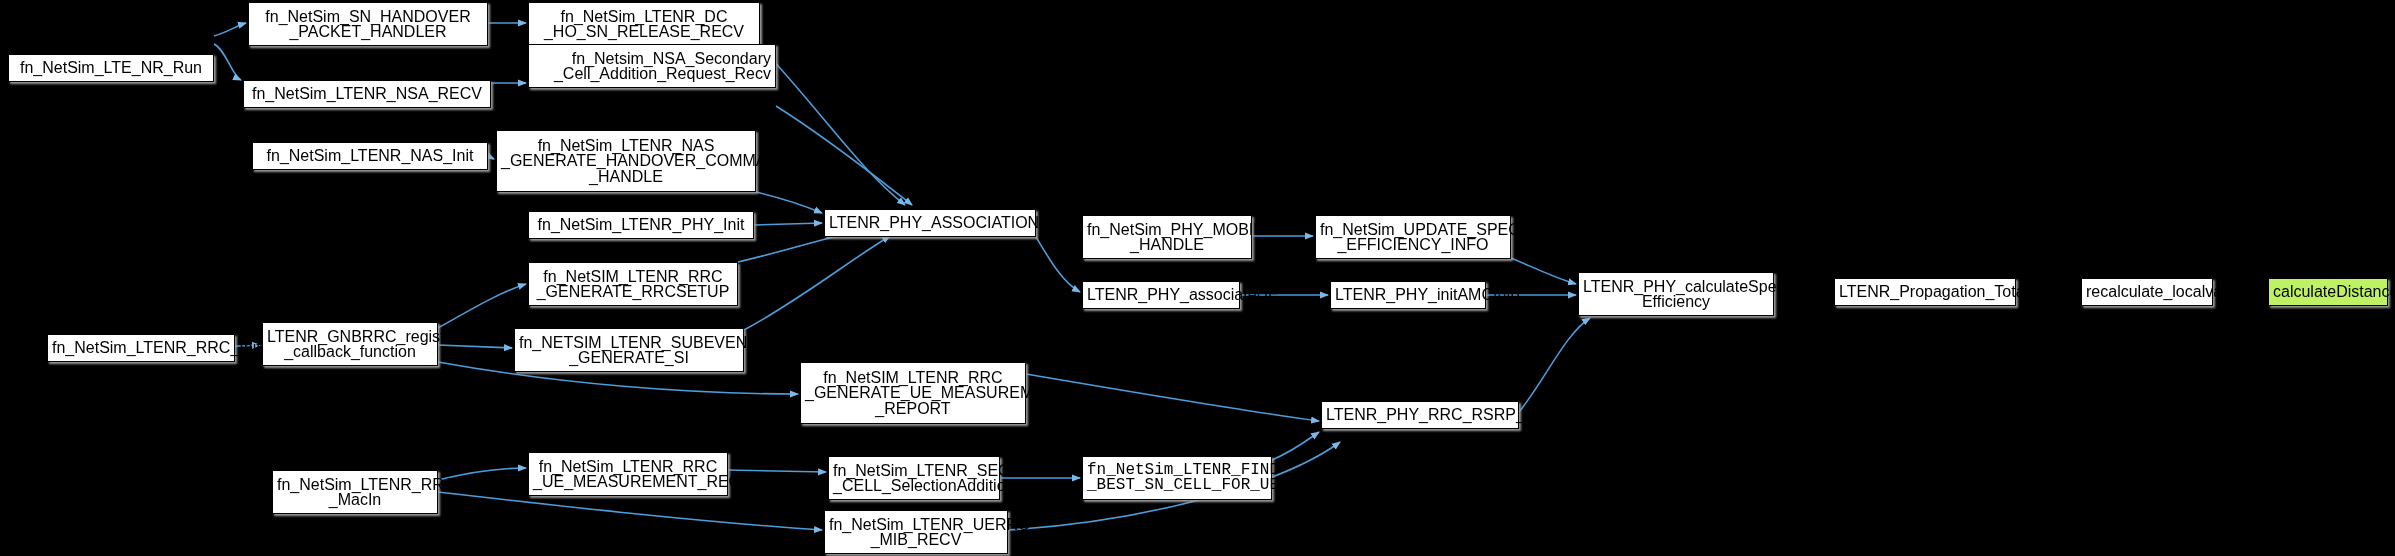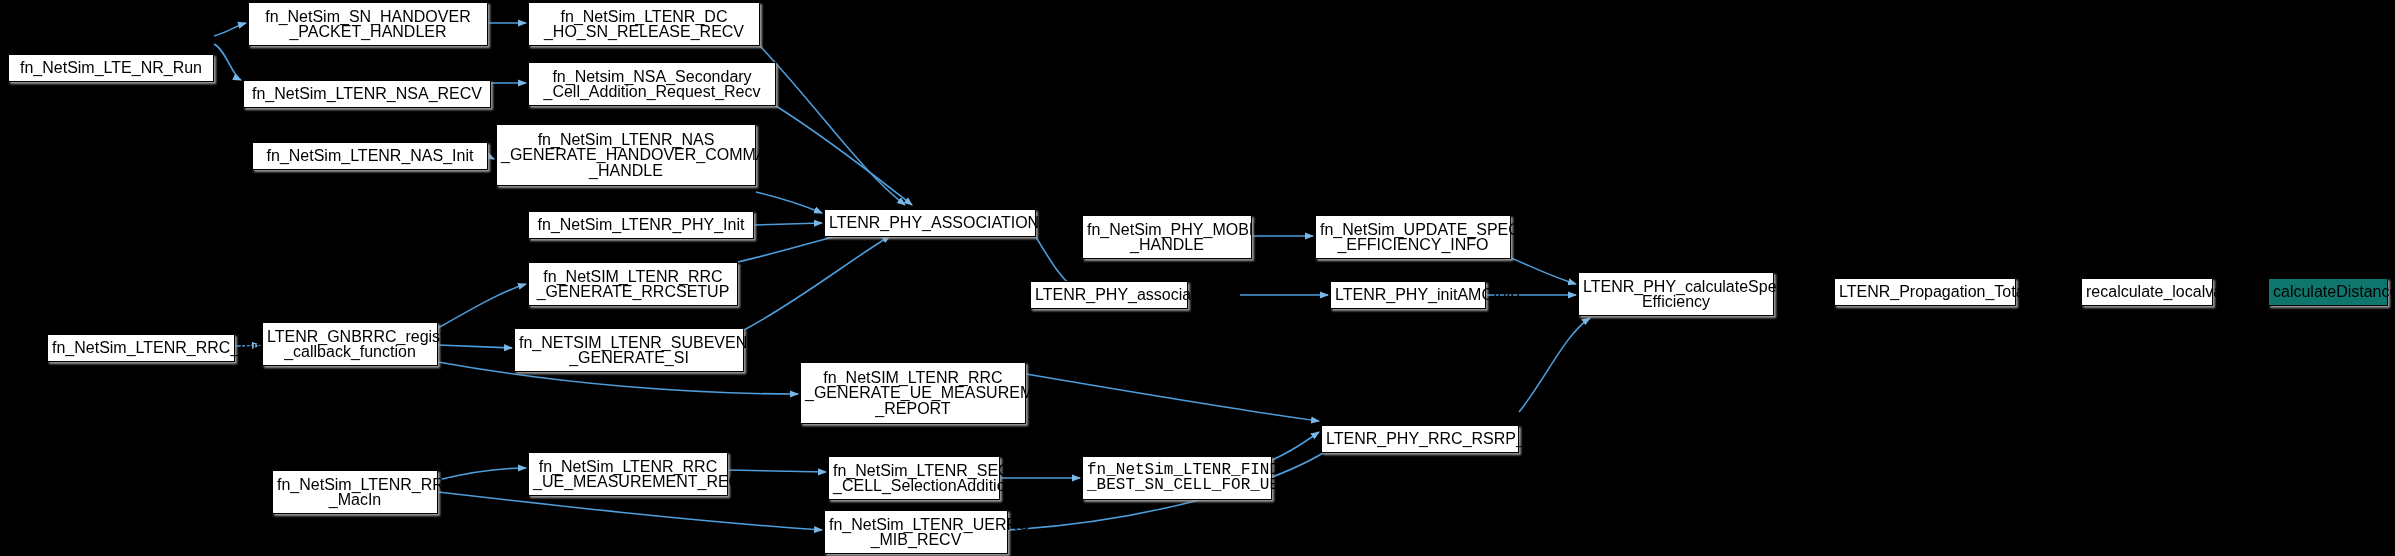"fn_Netsim_NSA_Secondary" div.node { text-align: none -> right; top: 62px -> 44px }
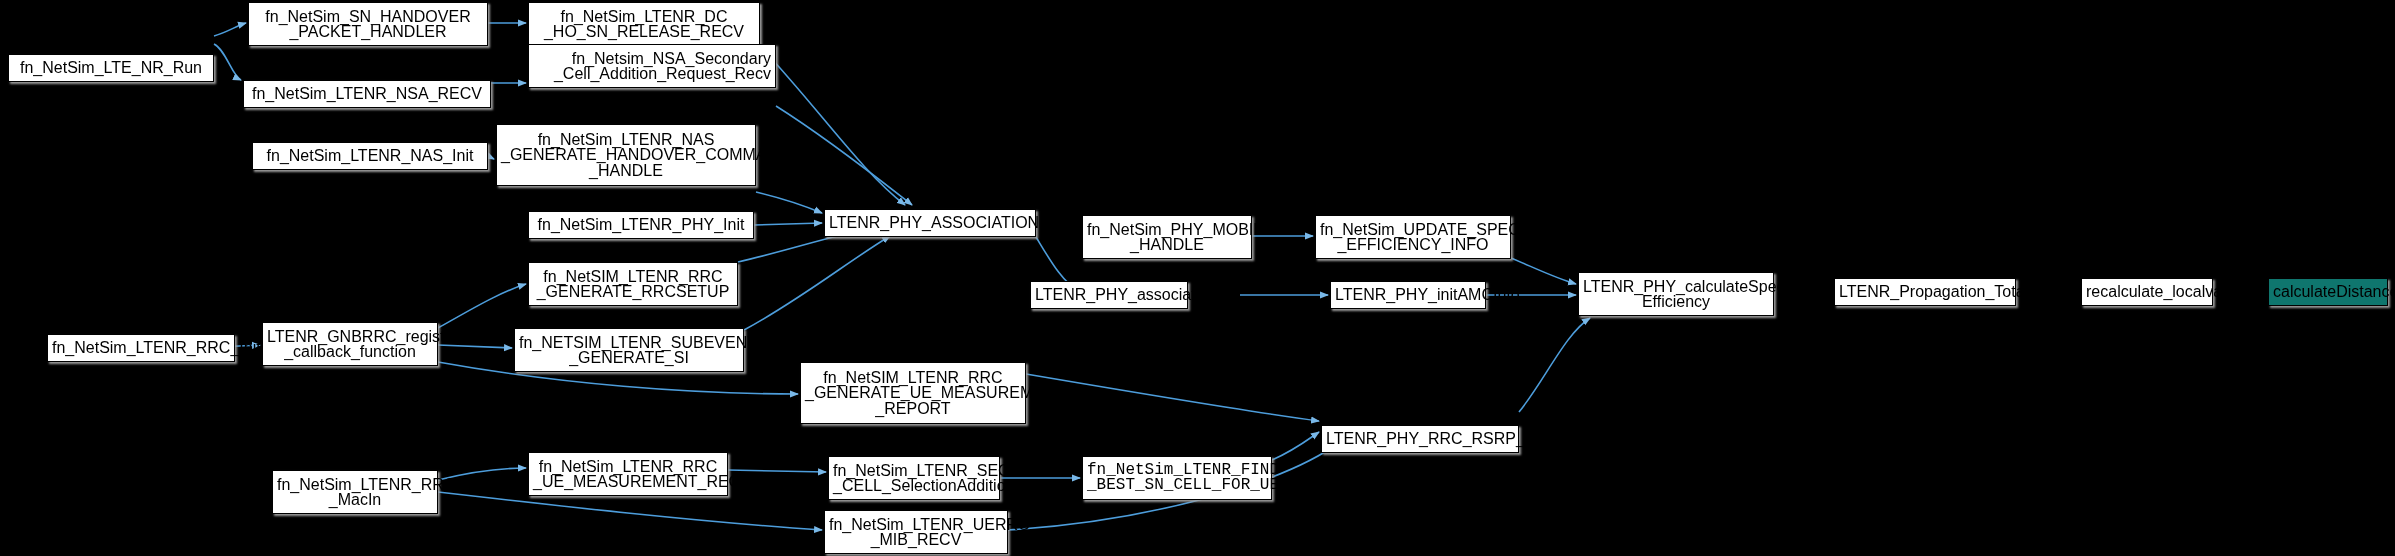"fn_NetSim_LTENR_NAS" div.node { top: 124px -> 130px }
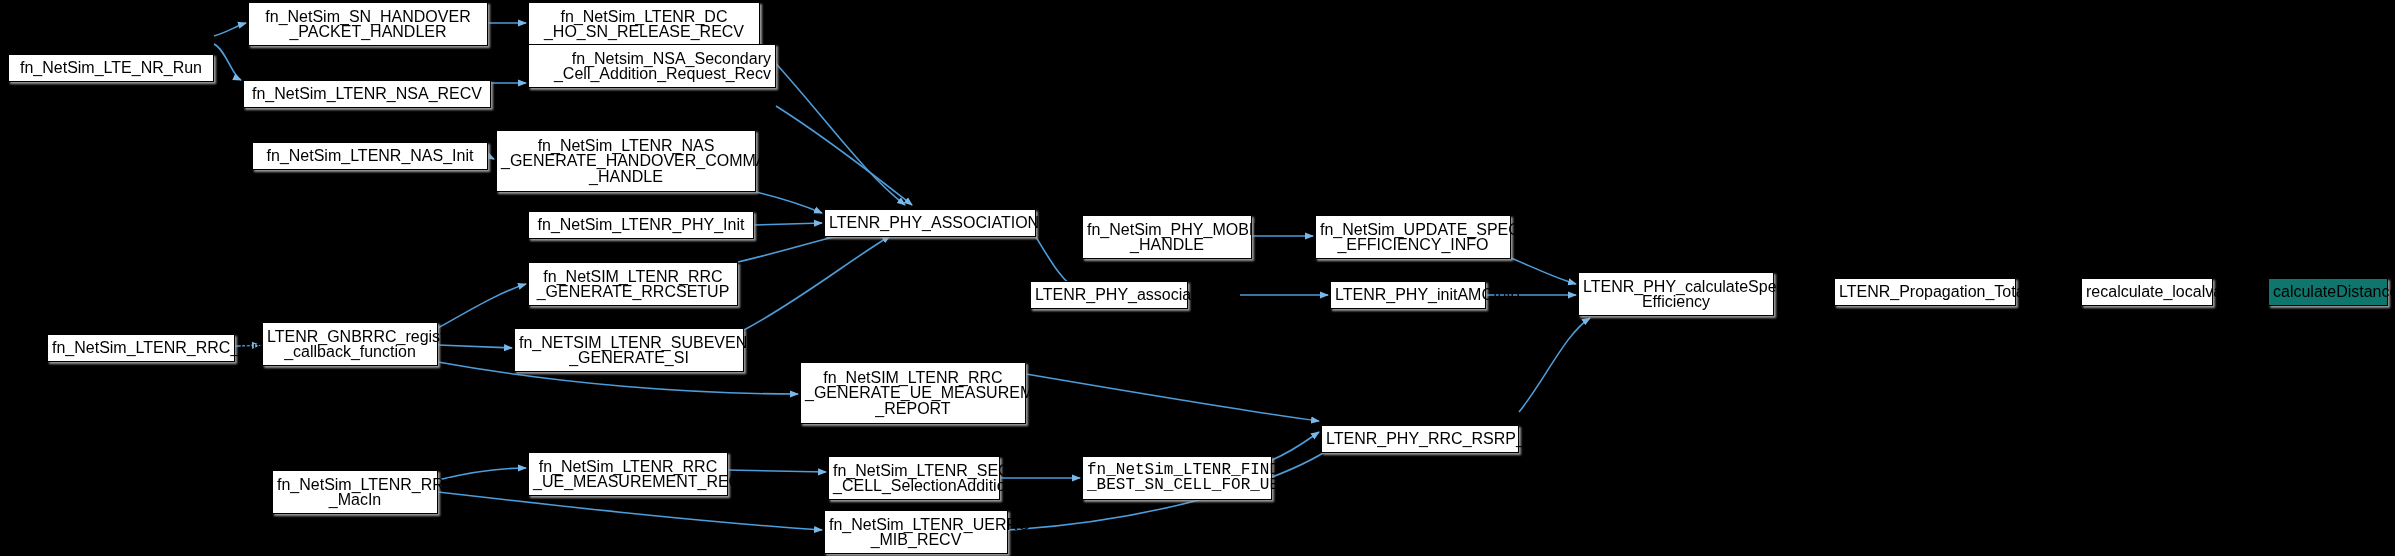"LTENR_PHY_associateUE" div.node { left: 1030px -> 1082px }
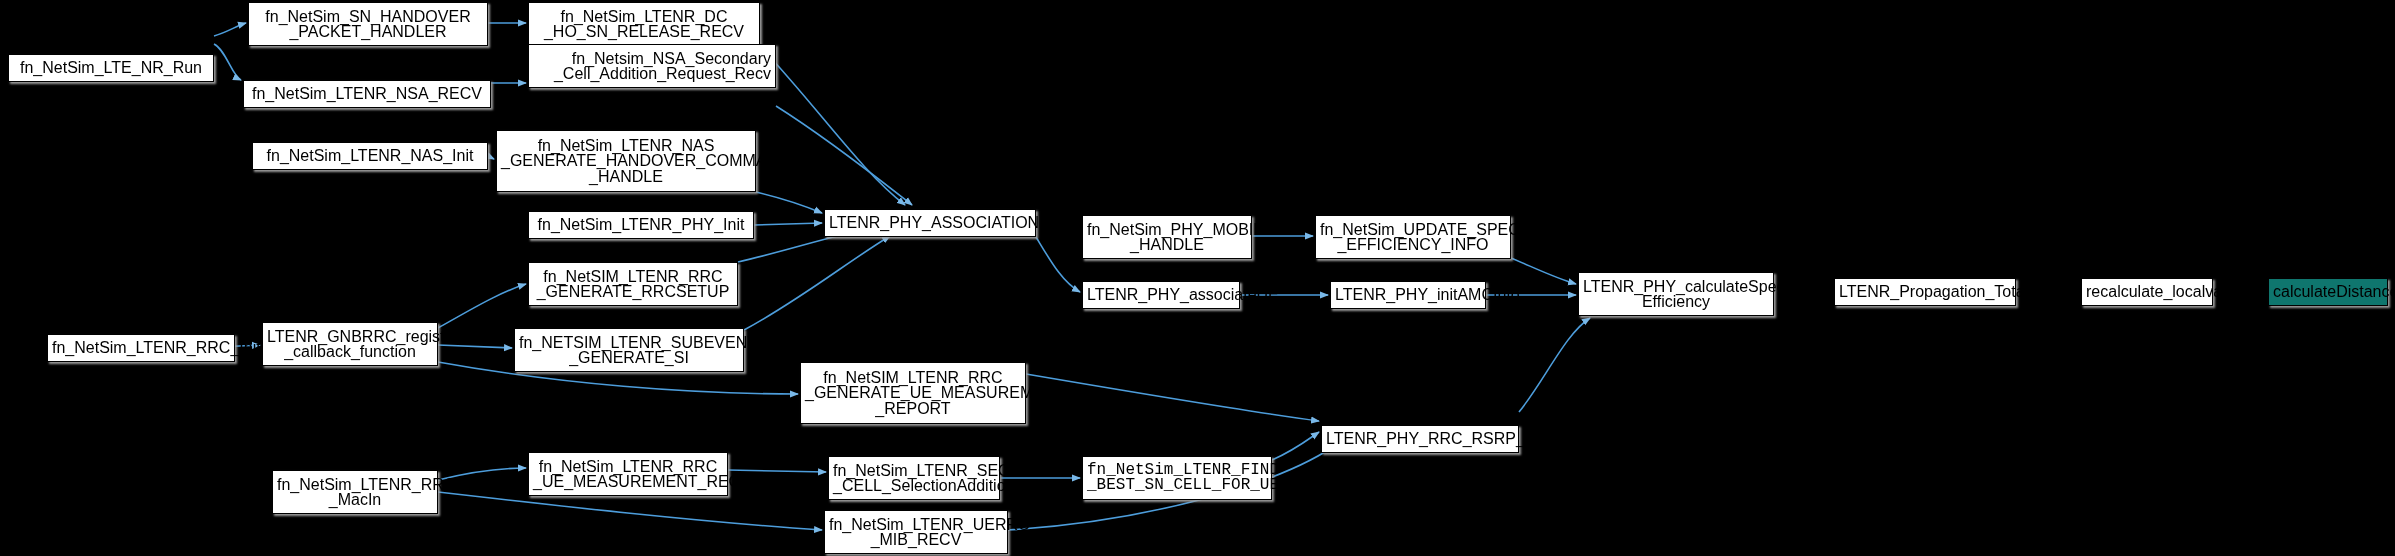"calculateDistance" .node.current { background: #0f766e -> #bef264 }
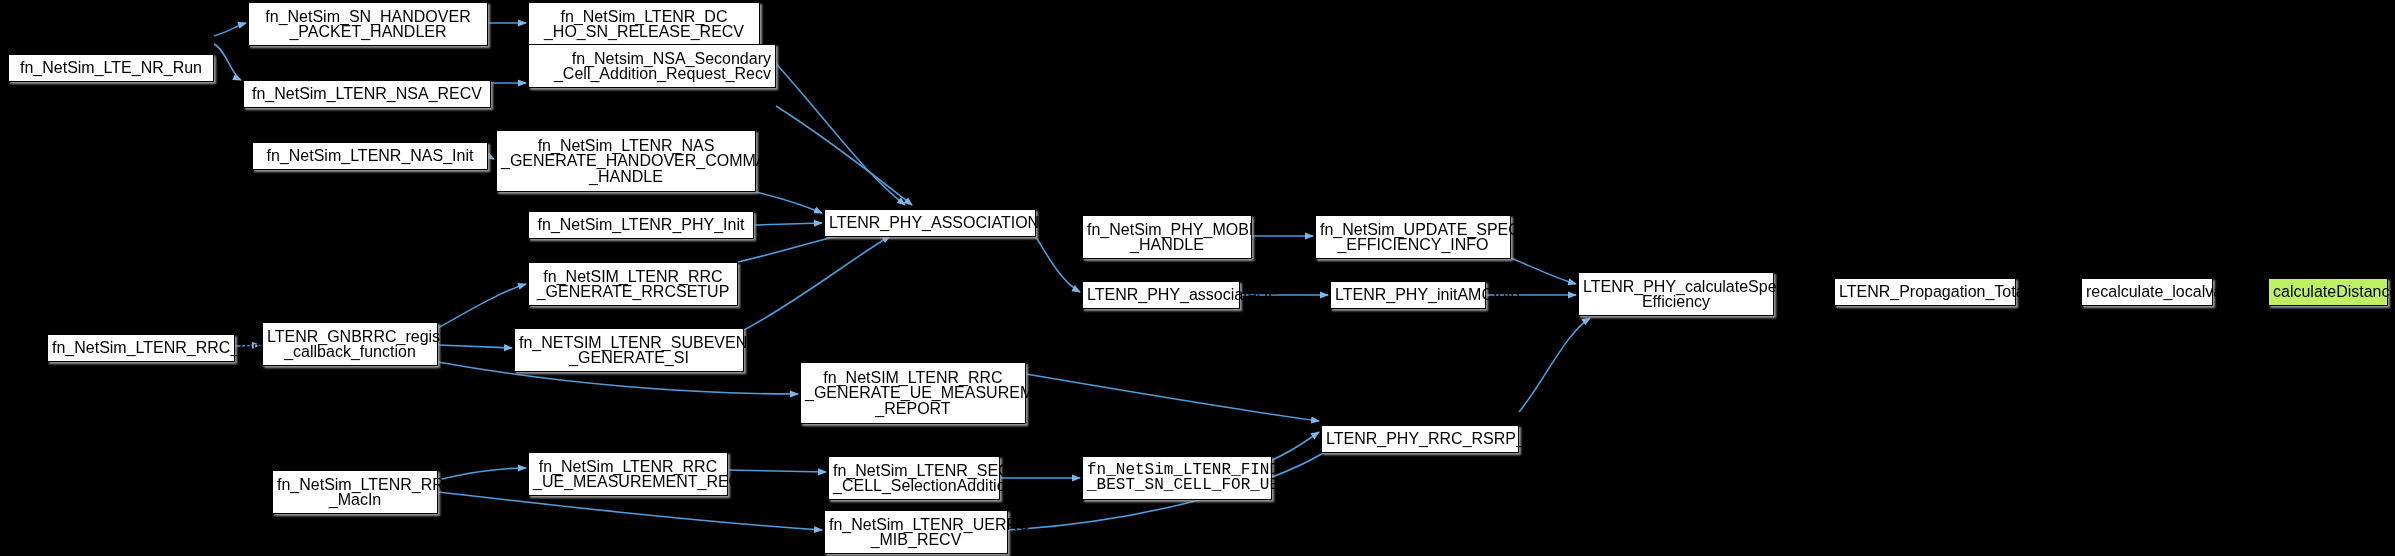"LTENR_PHY_RRC_RSRP_SINR" div.node { top: 425px -> 401px }
